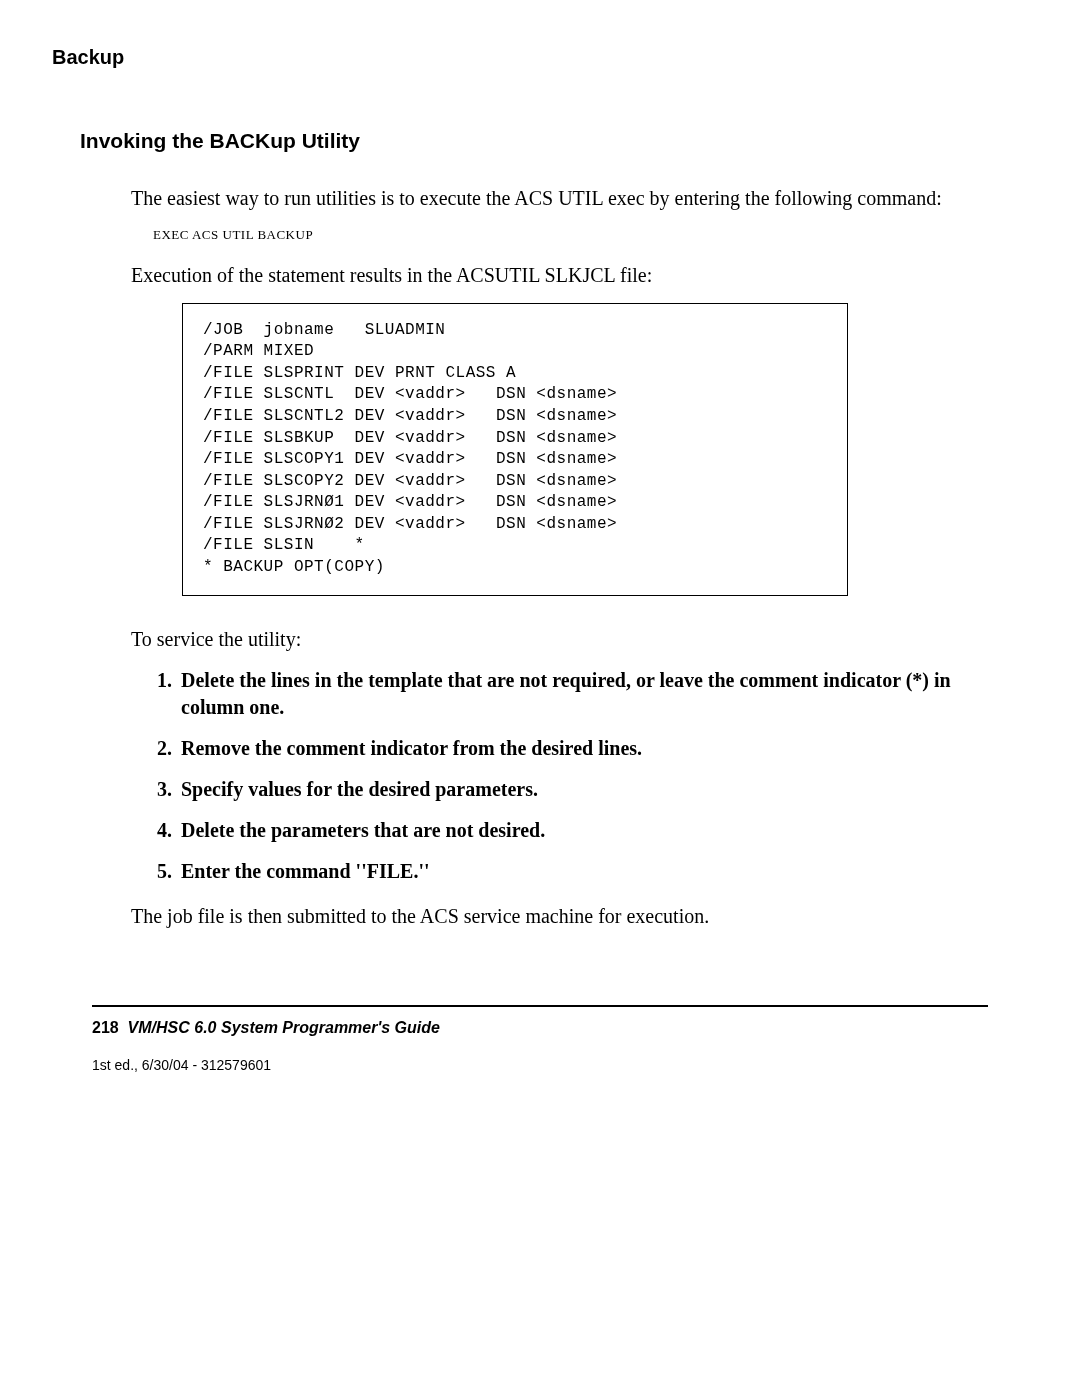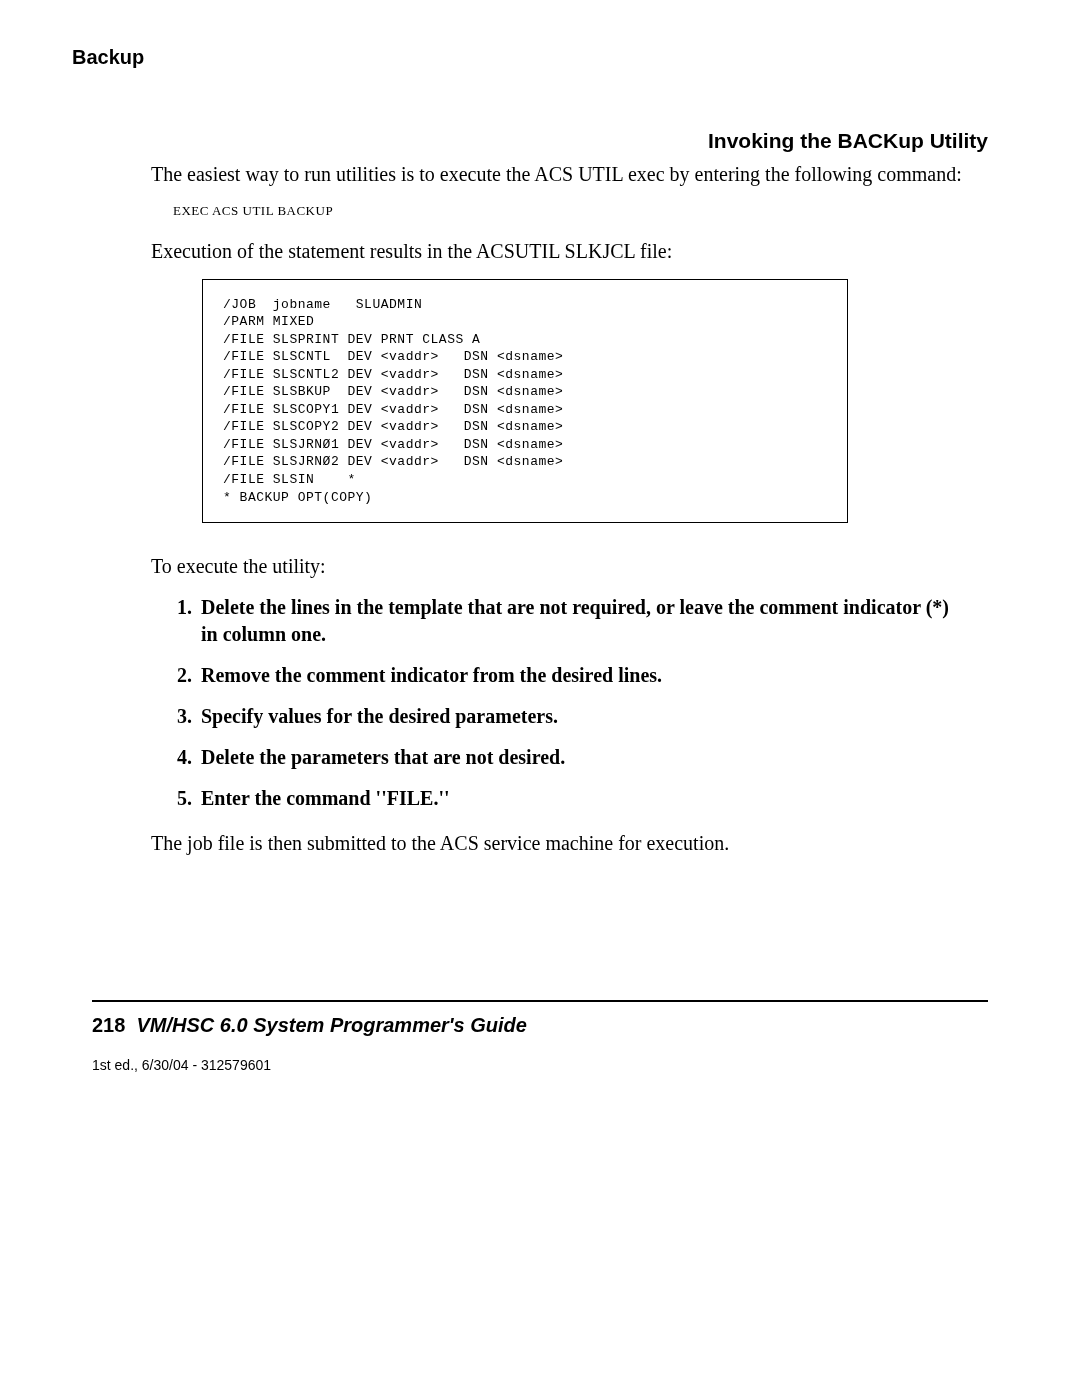"Backup" .page { padding: 40px 92px 0 72px -> 40px 92px 0 52px }
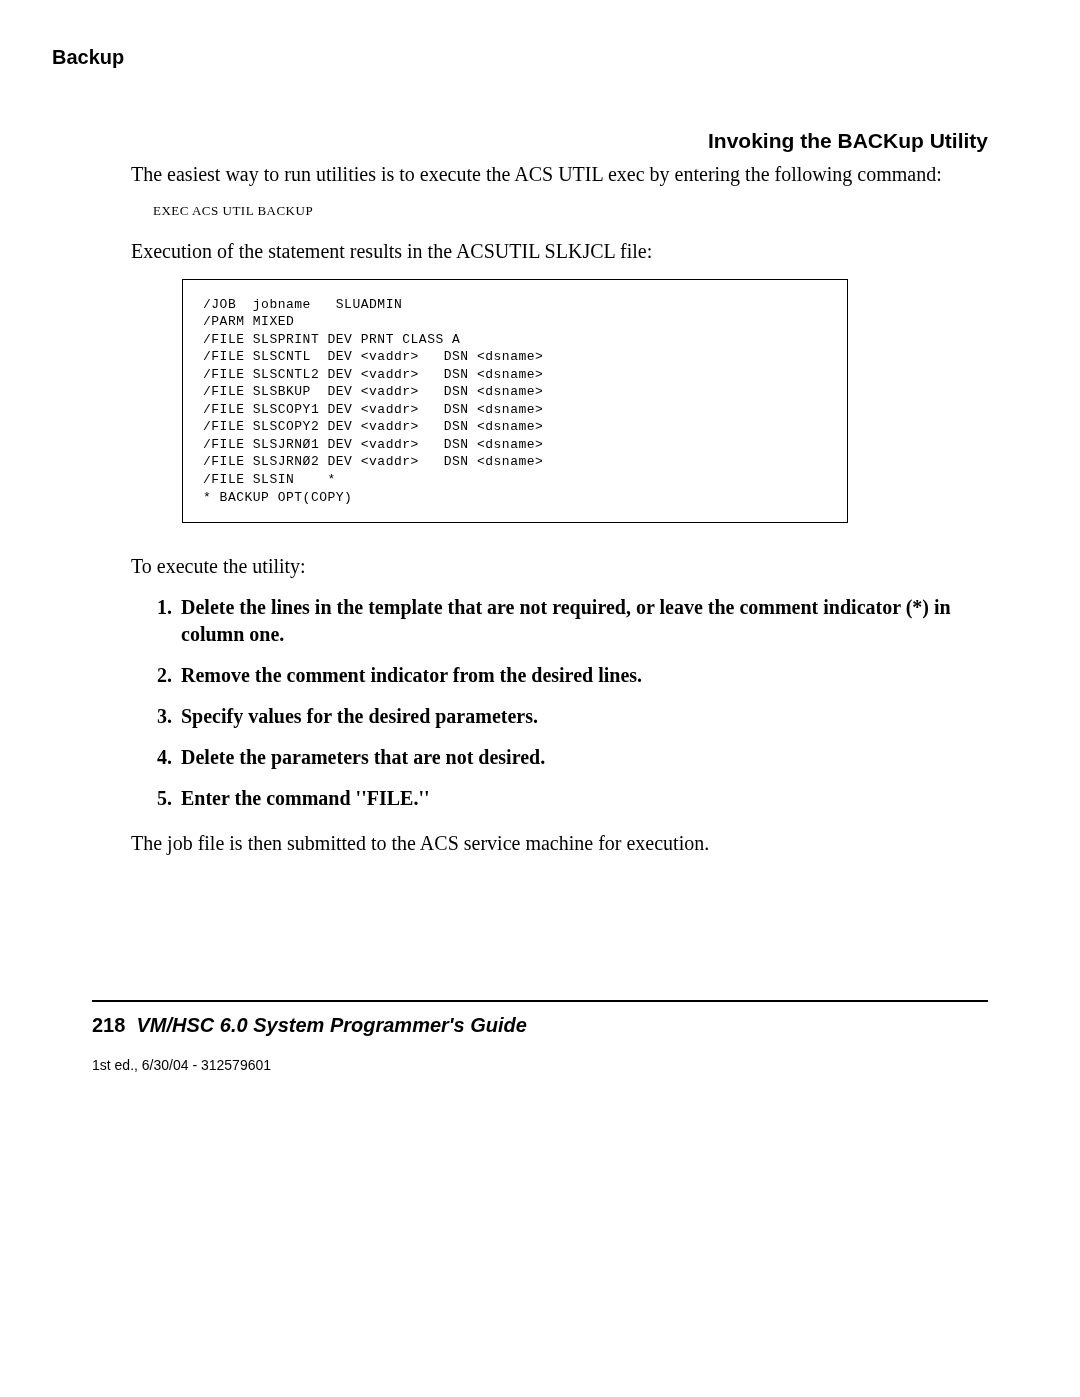"Invoking the BACKup Utility" .h2 { margin-bottom: 8px -> 32px; text-align: right -> none }
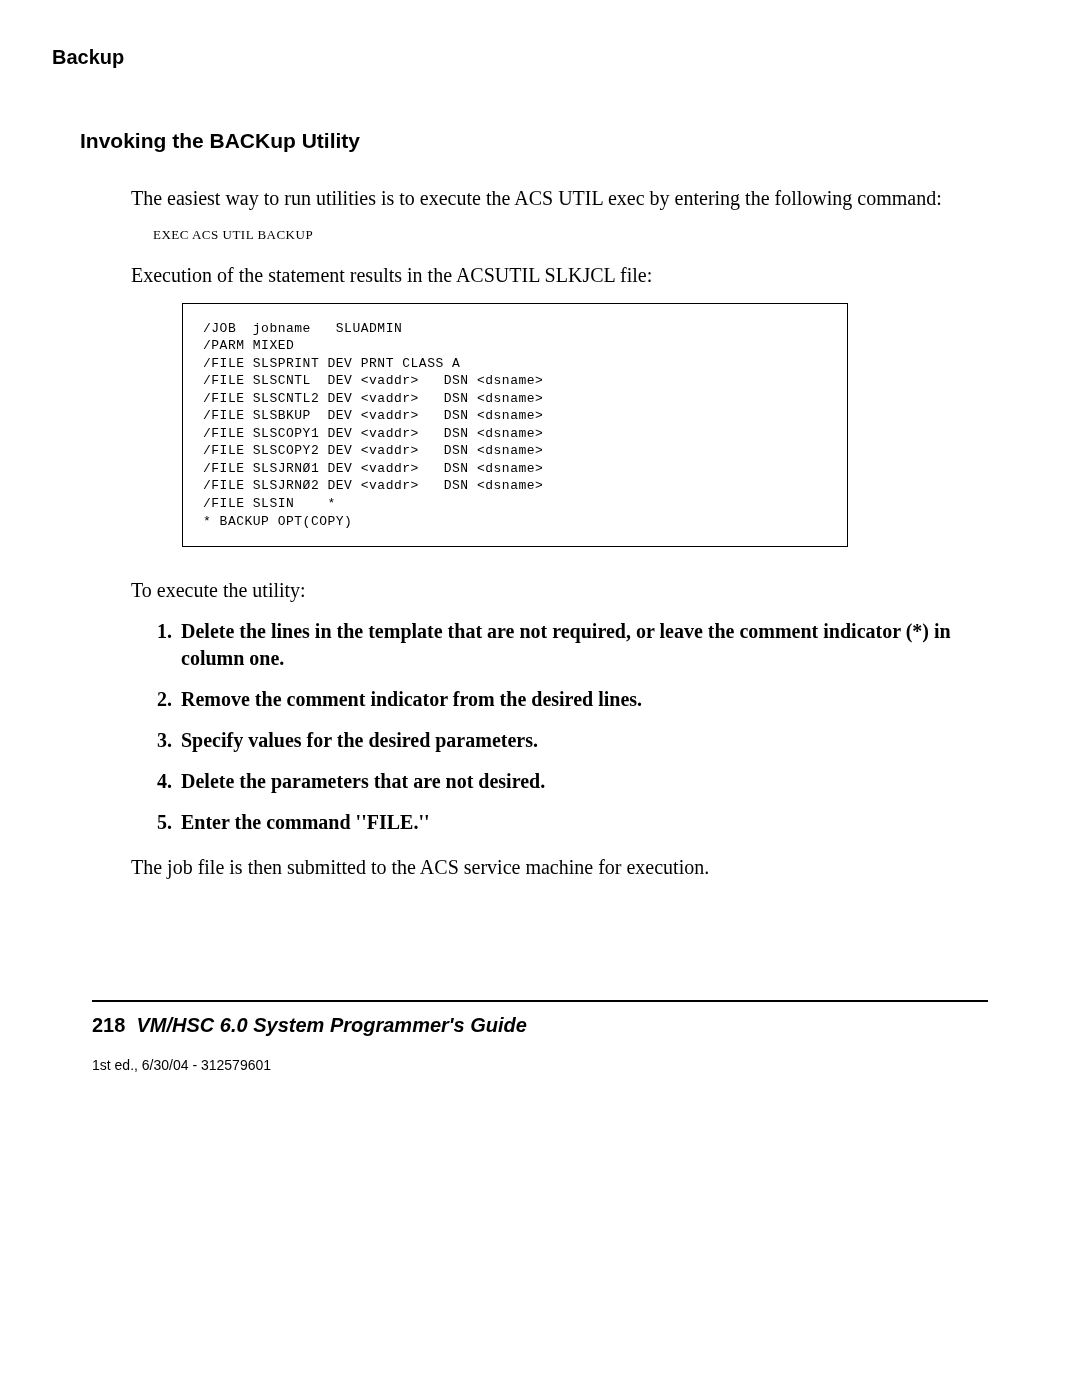"/JOB jobname SLUADMIN" .codebox { font-size: 13px -> 16px }
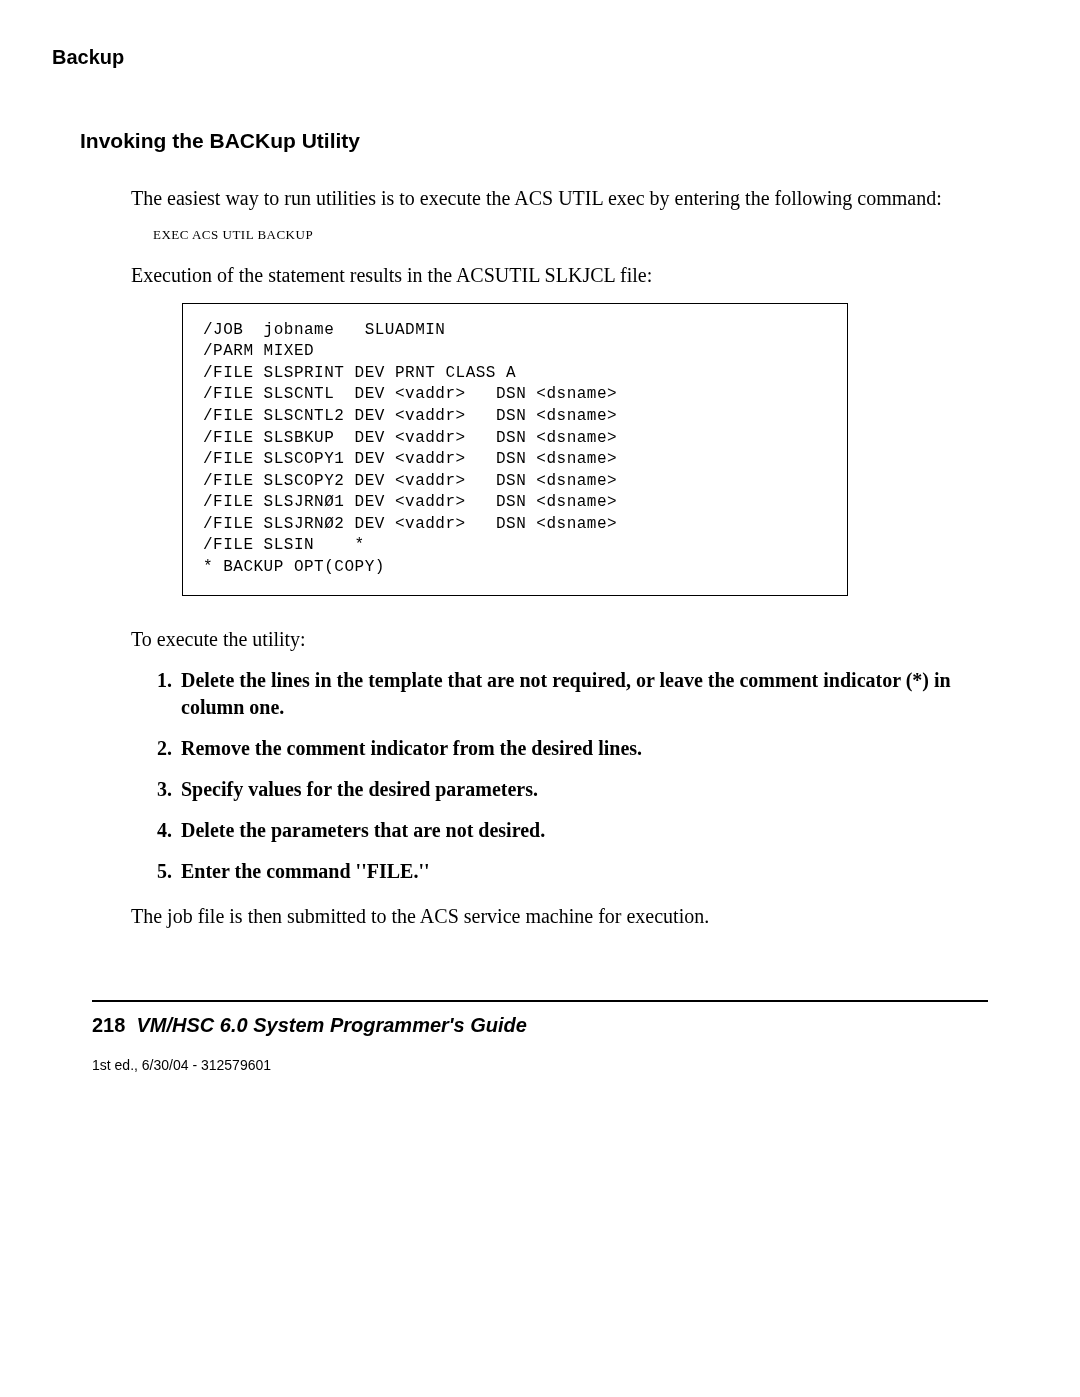"To execute the utility:" div.para { text: execute -> service }
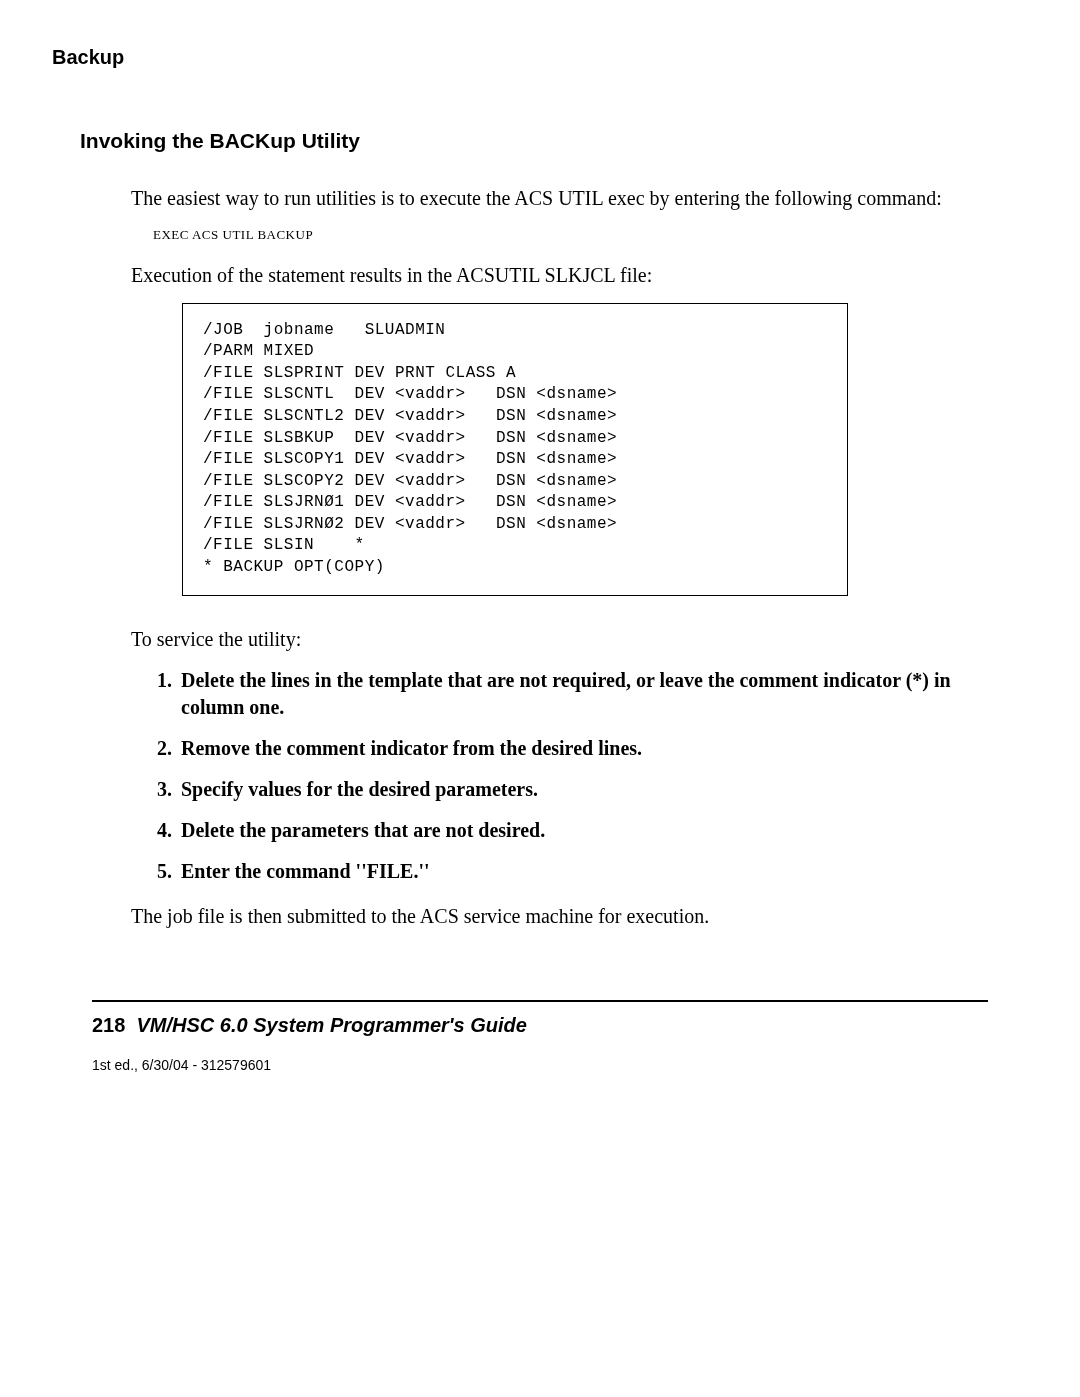"218 VM/HSC 6.0 System Programmer's" .footer-line1 { font-size: 20px -> 16px }
